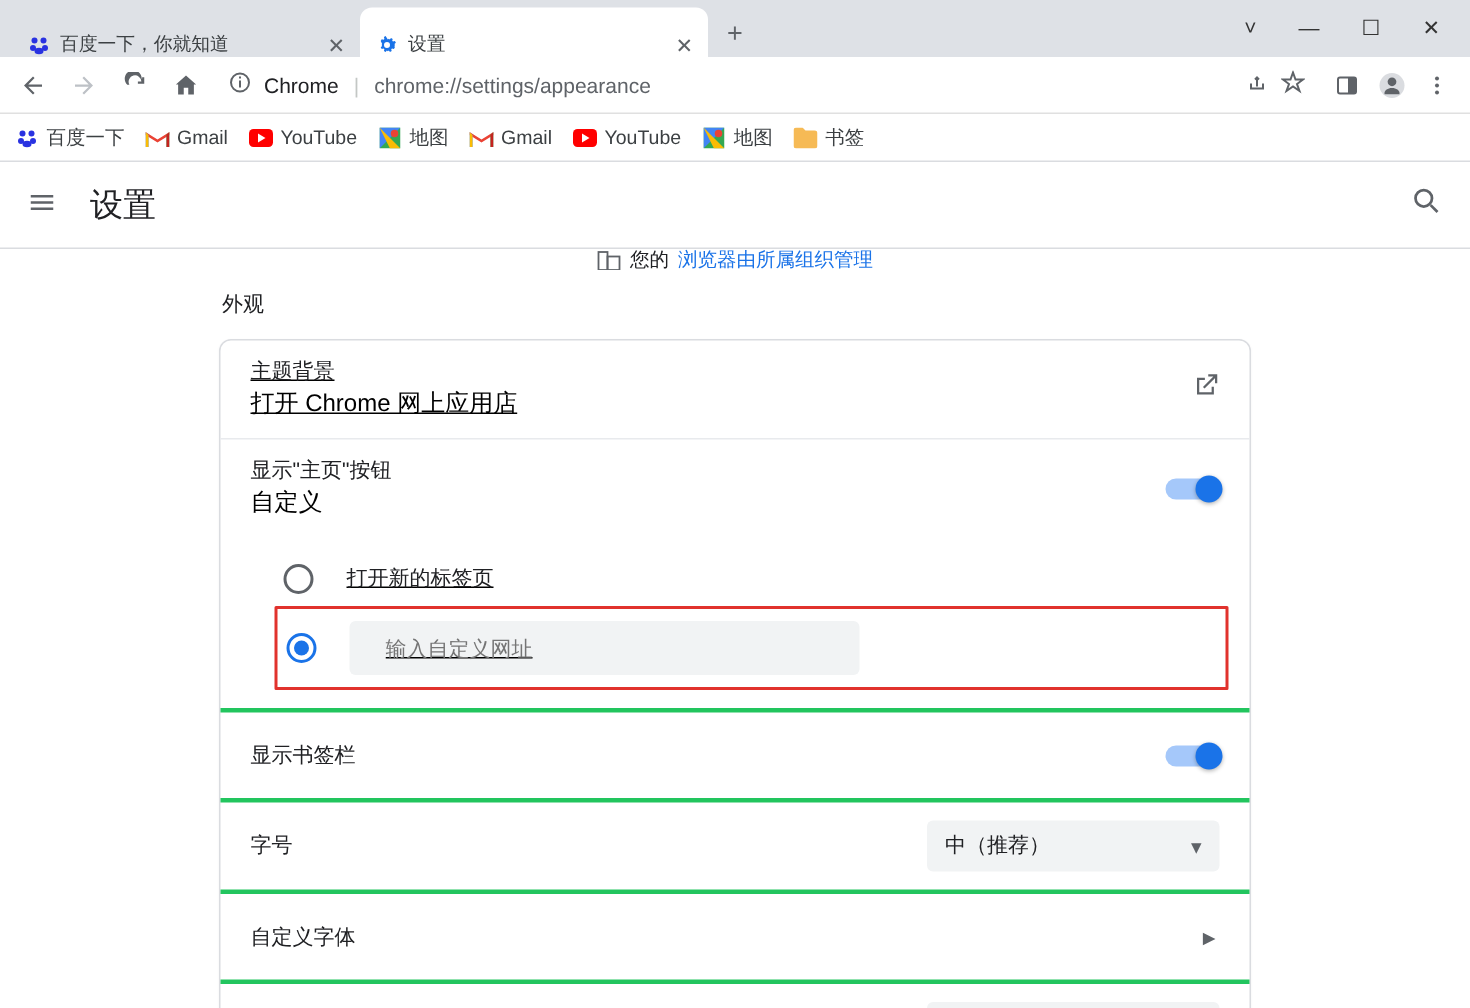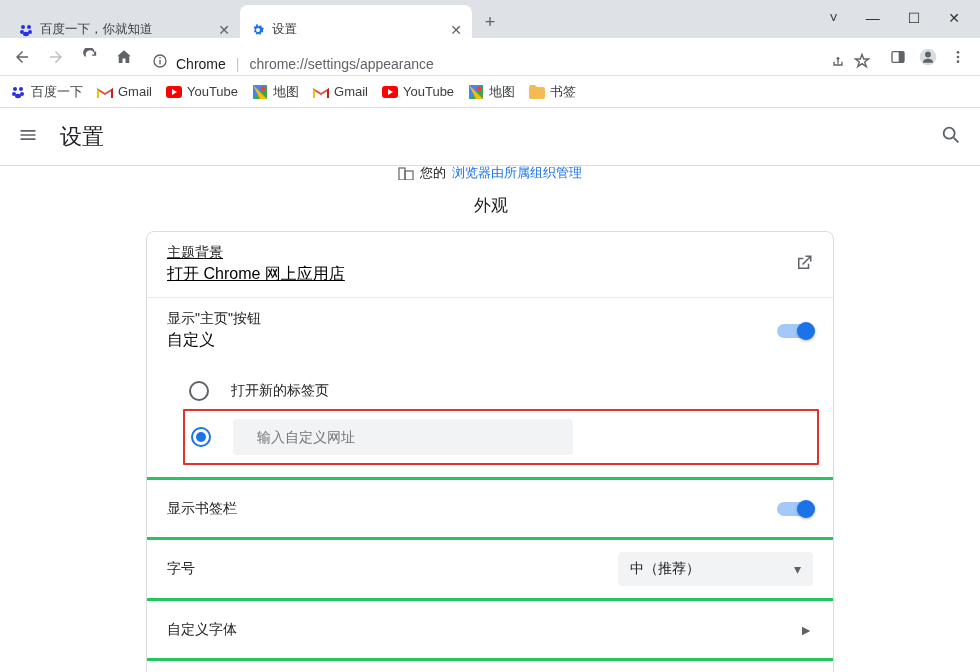"Chrome" .omni { align-items: flex-end -> center }
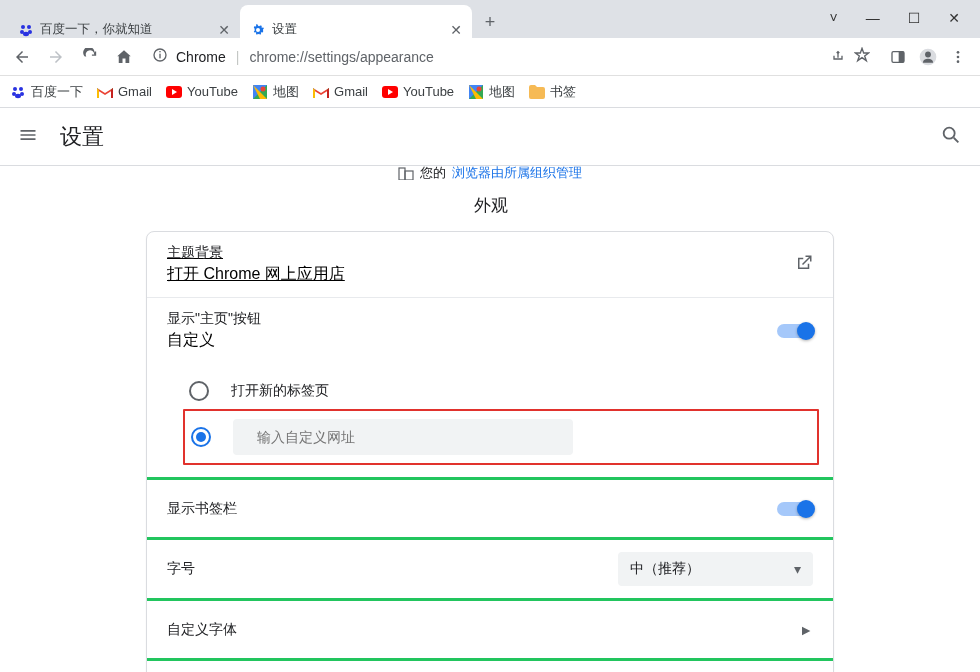"外观" .section-title { font-size: 17px -> 14px; text-align: center -> none }
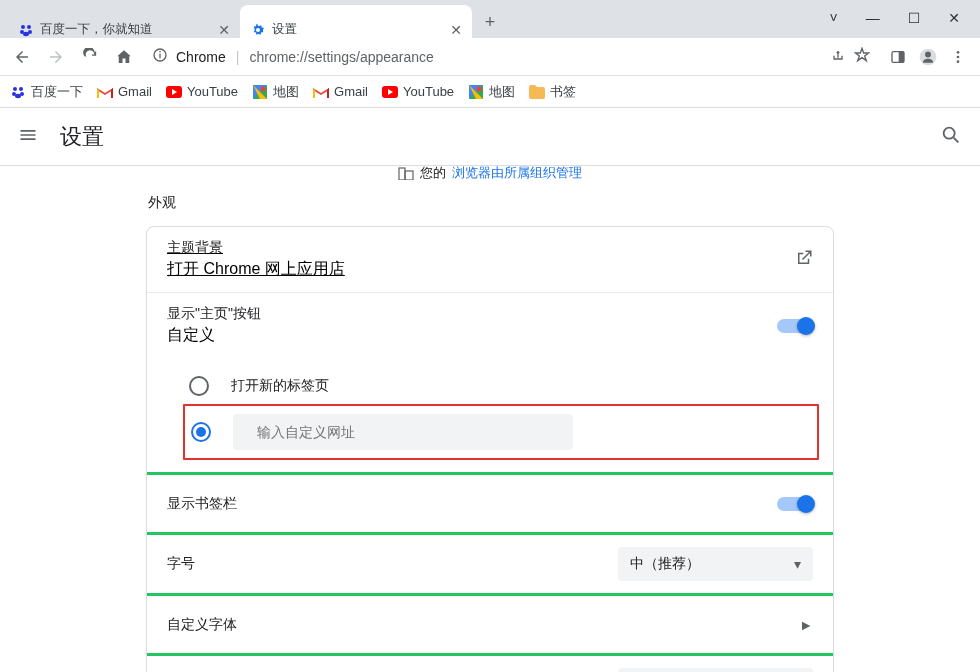"打开新的标签页" .radio-row { text-decoration: none -> underline }
